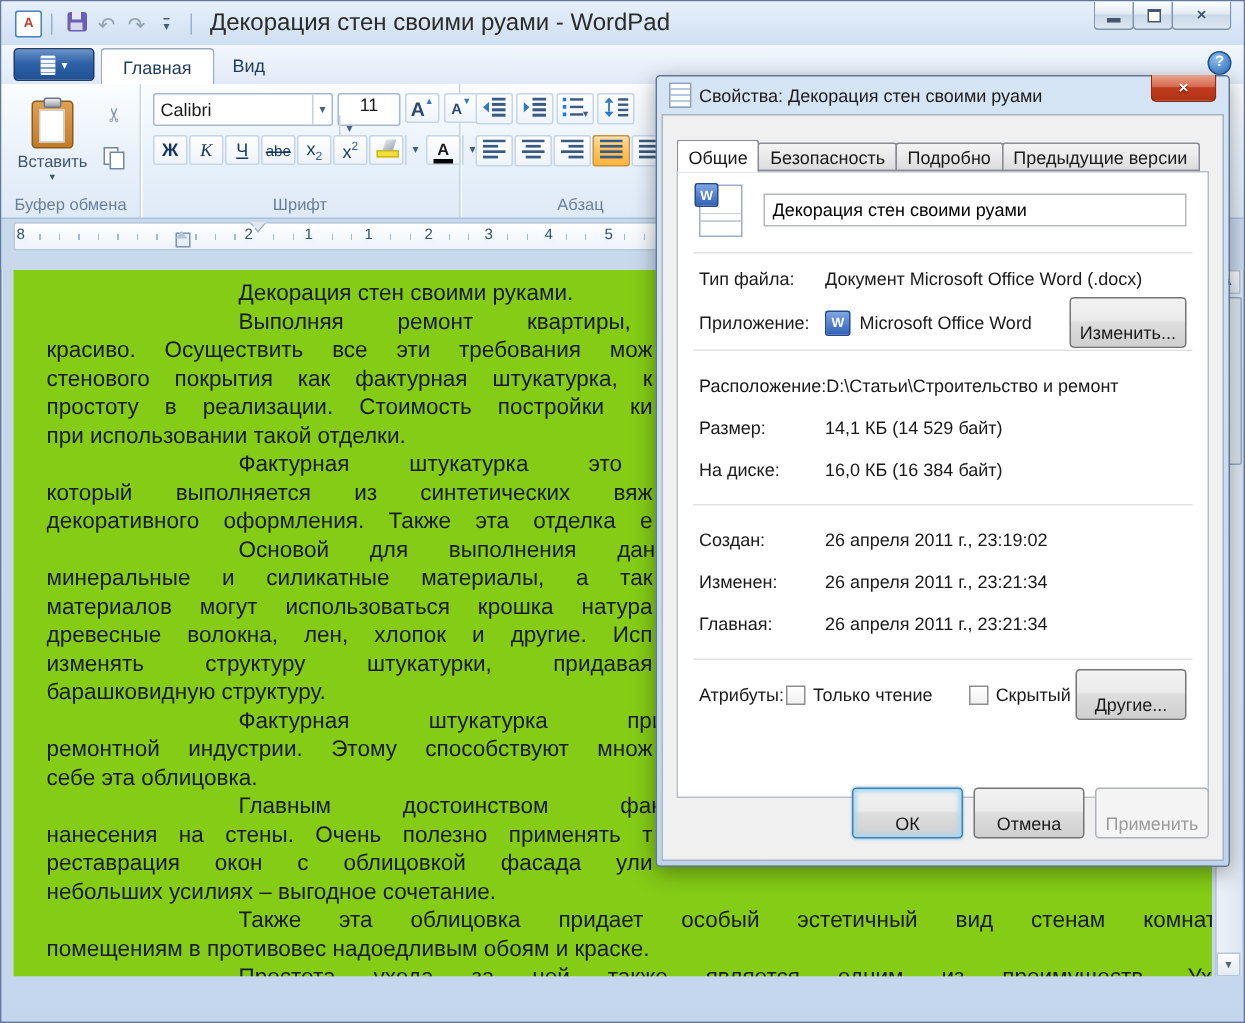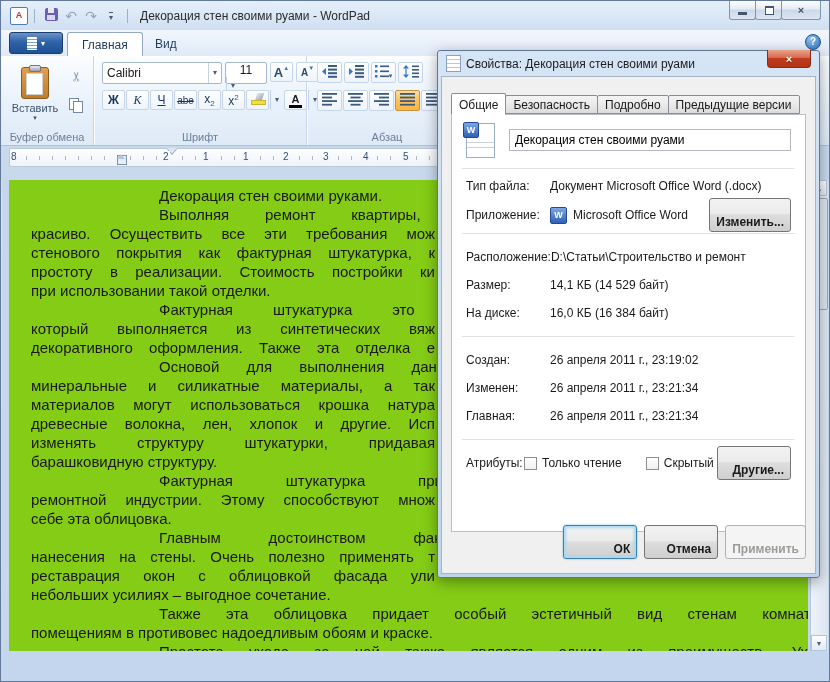"Декорация стен своими руами -" .wtitle { font-size: 12px -> 16px }
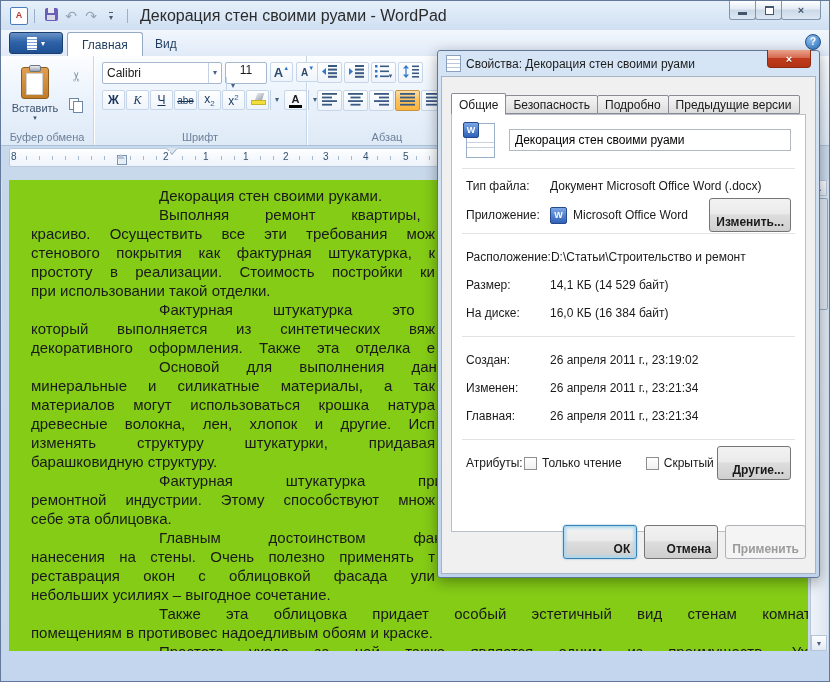"Изменить..." .btn { font-weight: bold -> none; text-align: right -> center }
